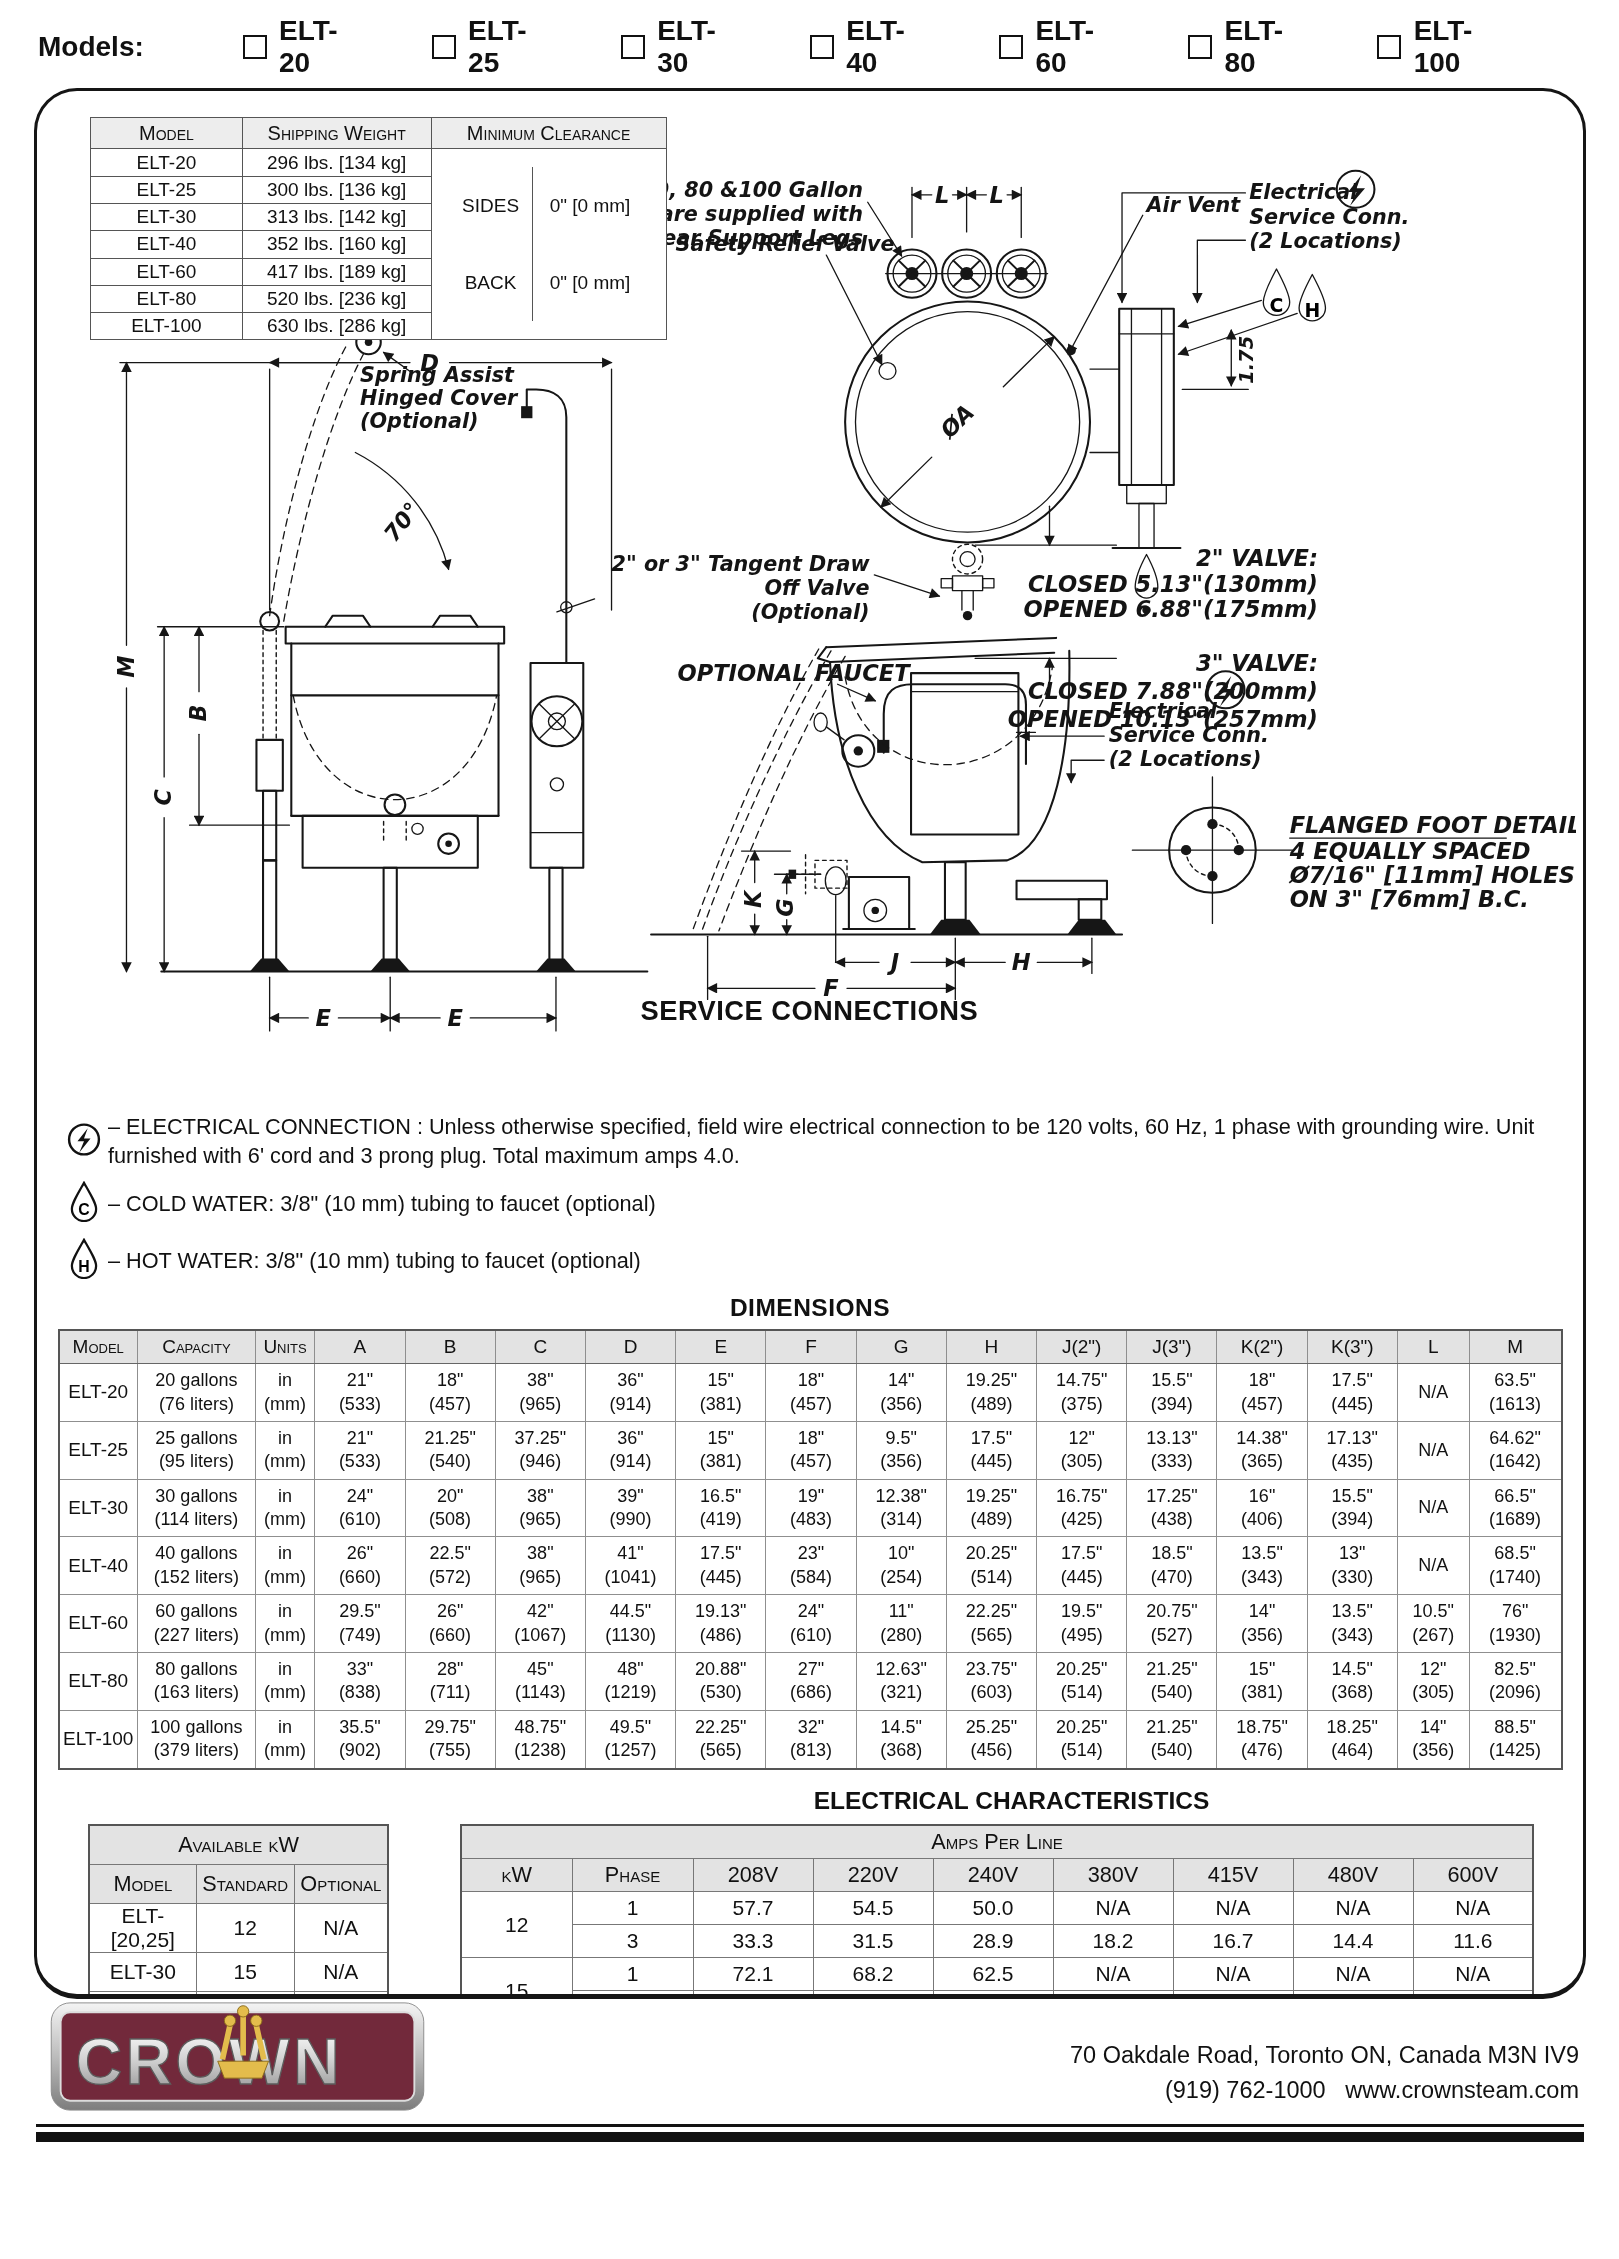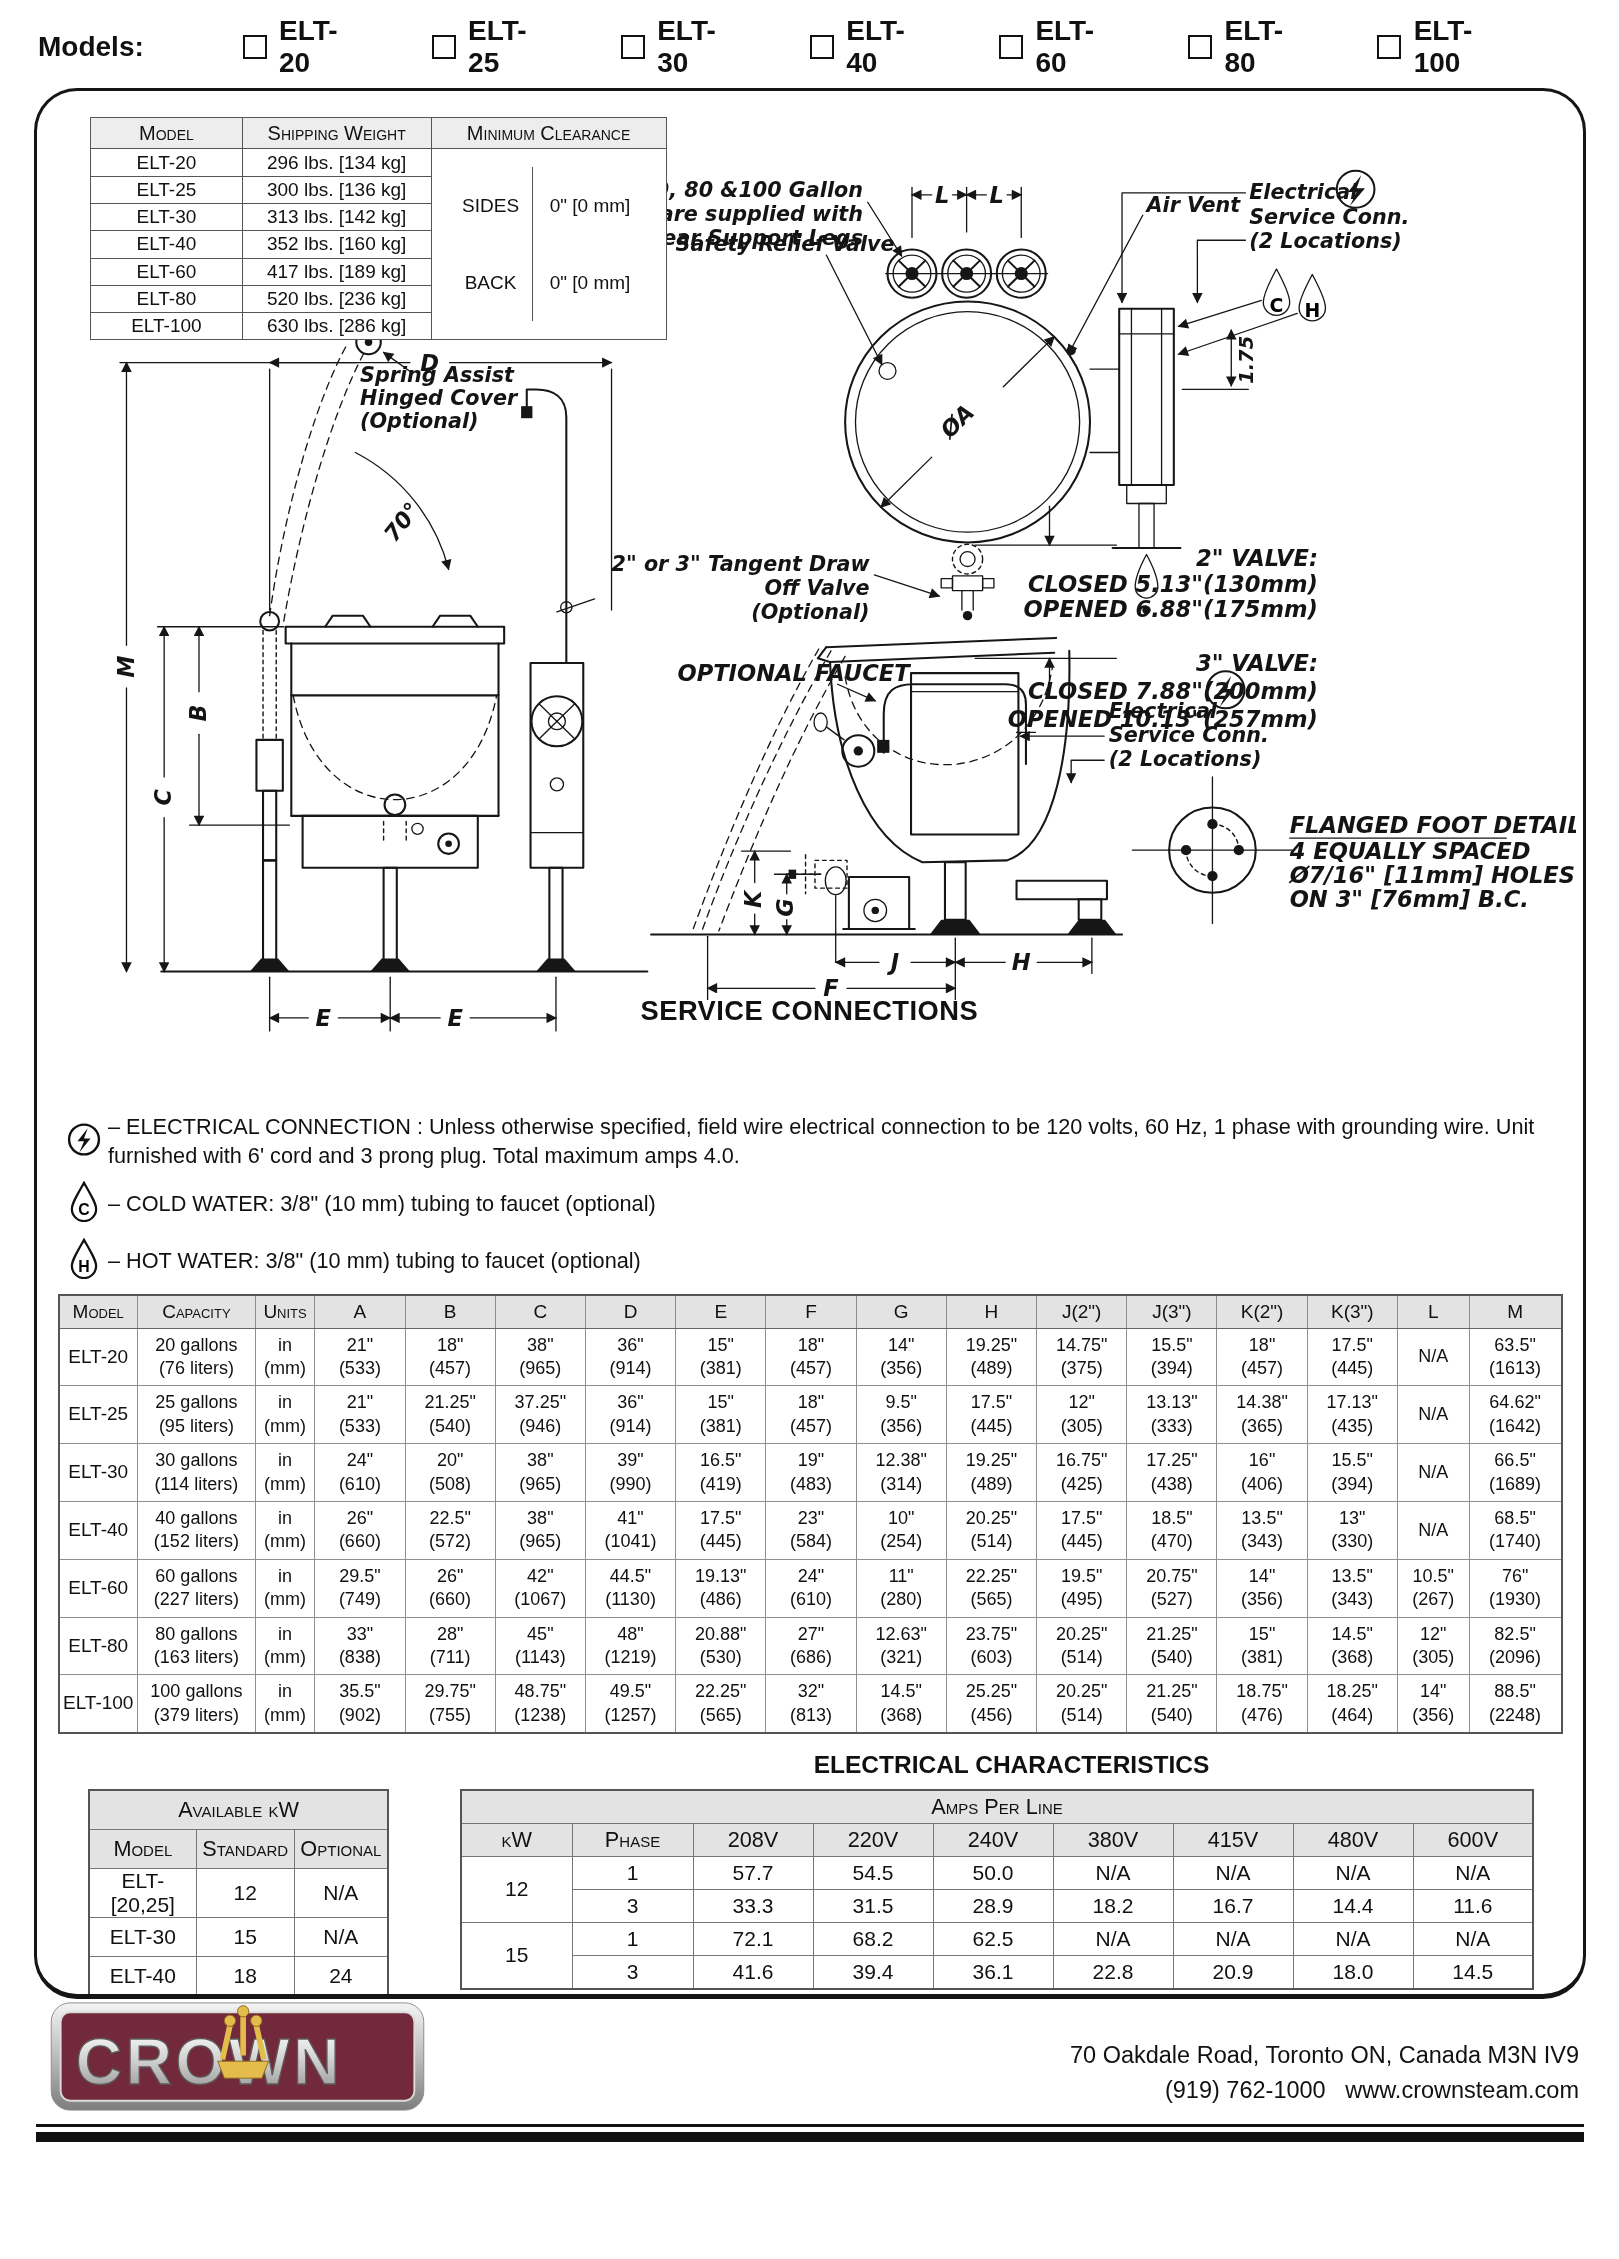"DIMENSIONS" div.sec-title { html: none -> <div>DIMENSIONS</div> }
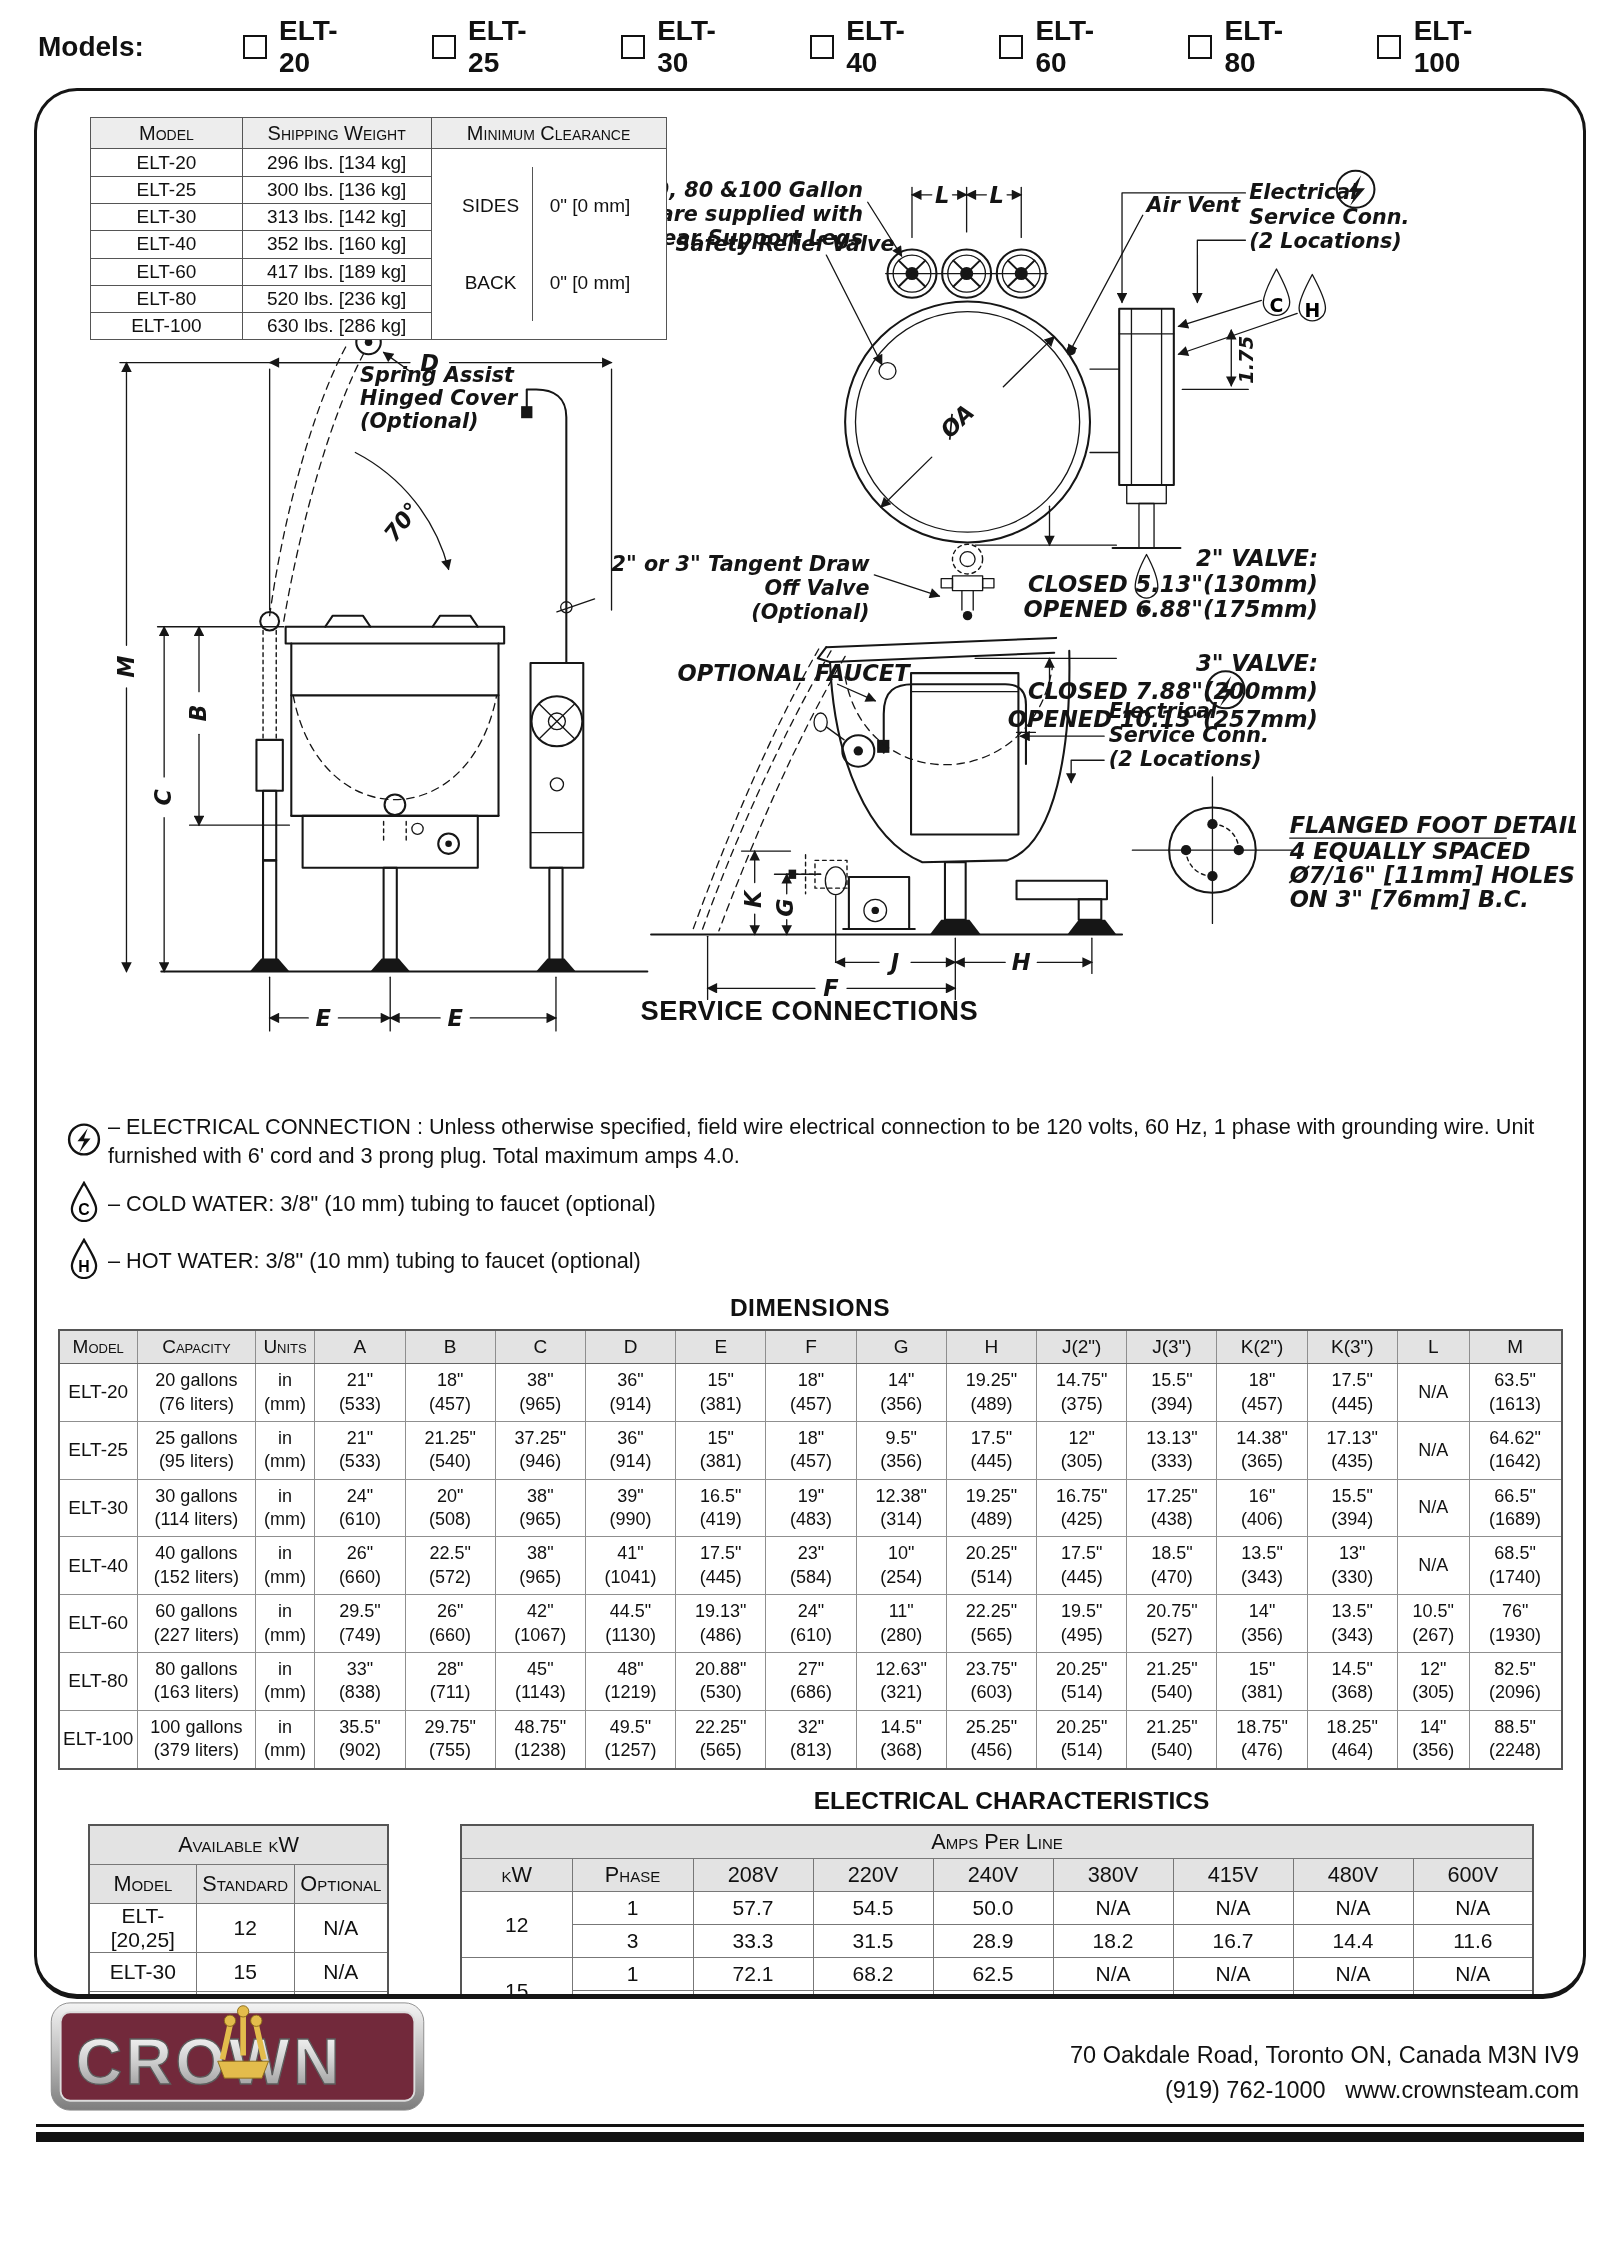"(2248)" div { text: 2248 -> 1425 }
